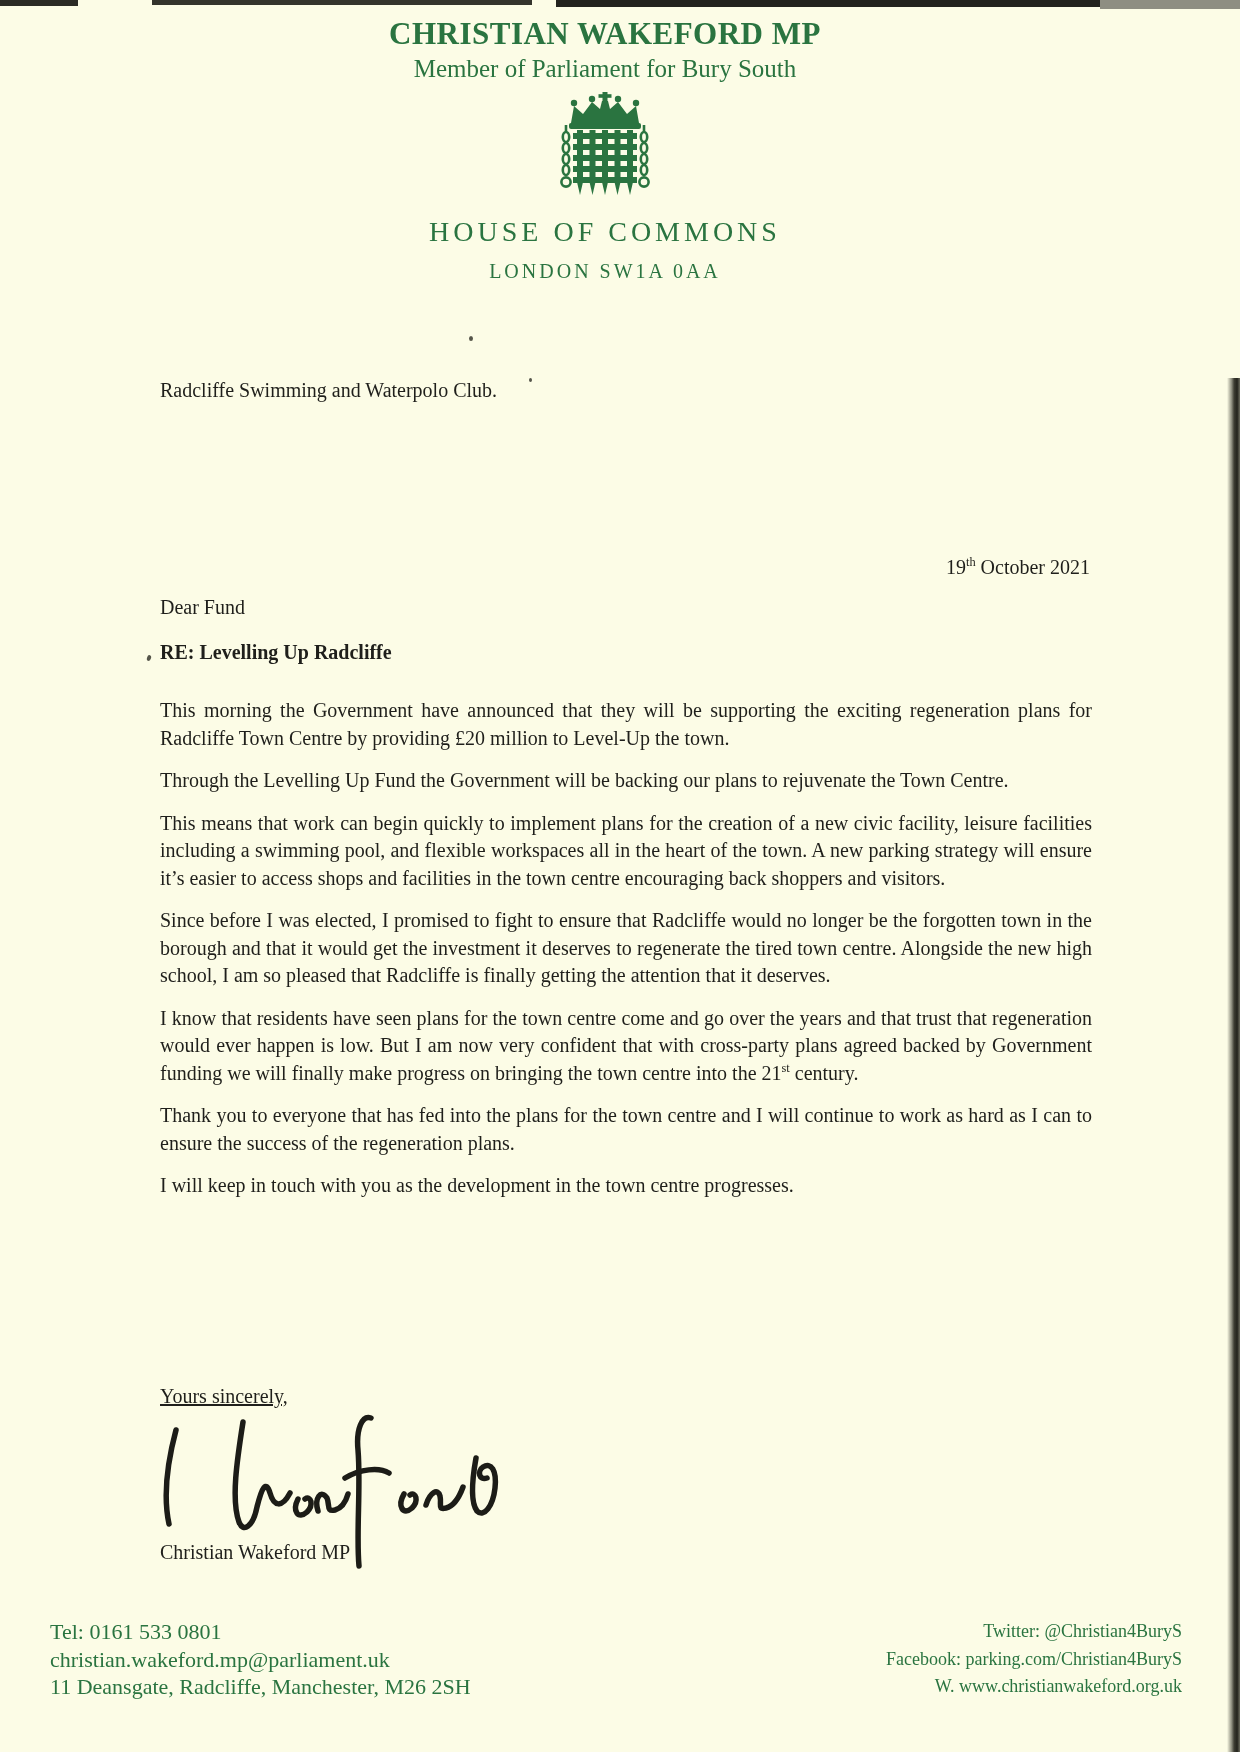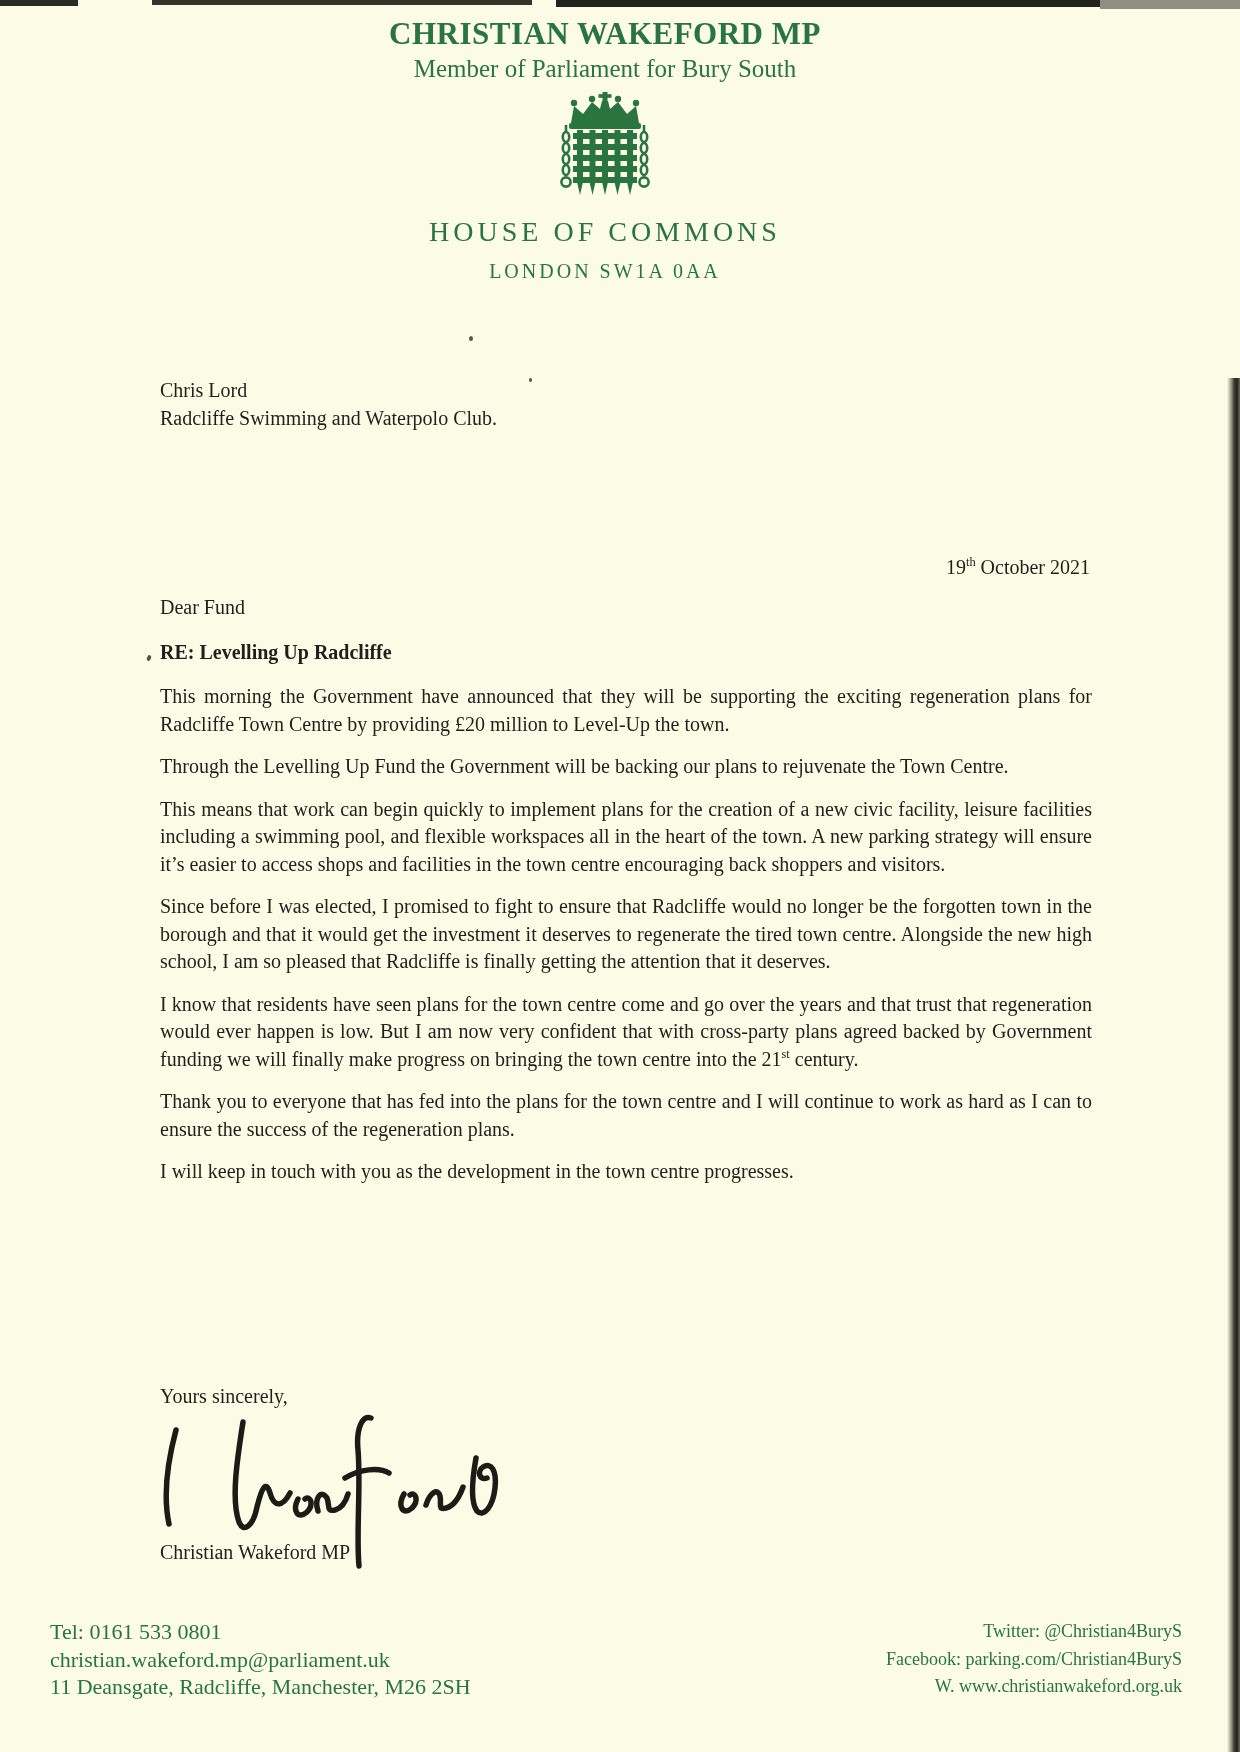"Chris Lord" div { html: <div>Chris Lord</div> -> none }
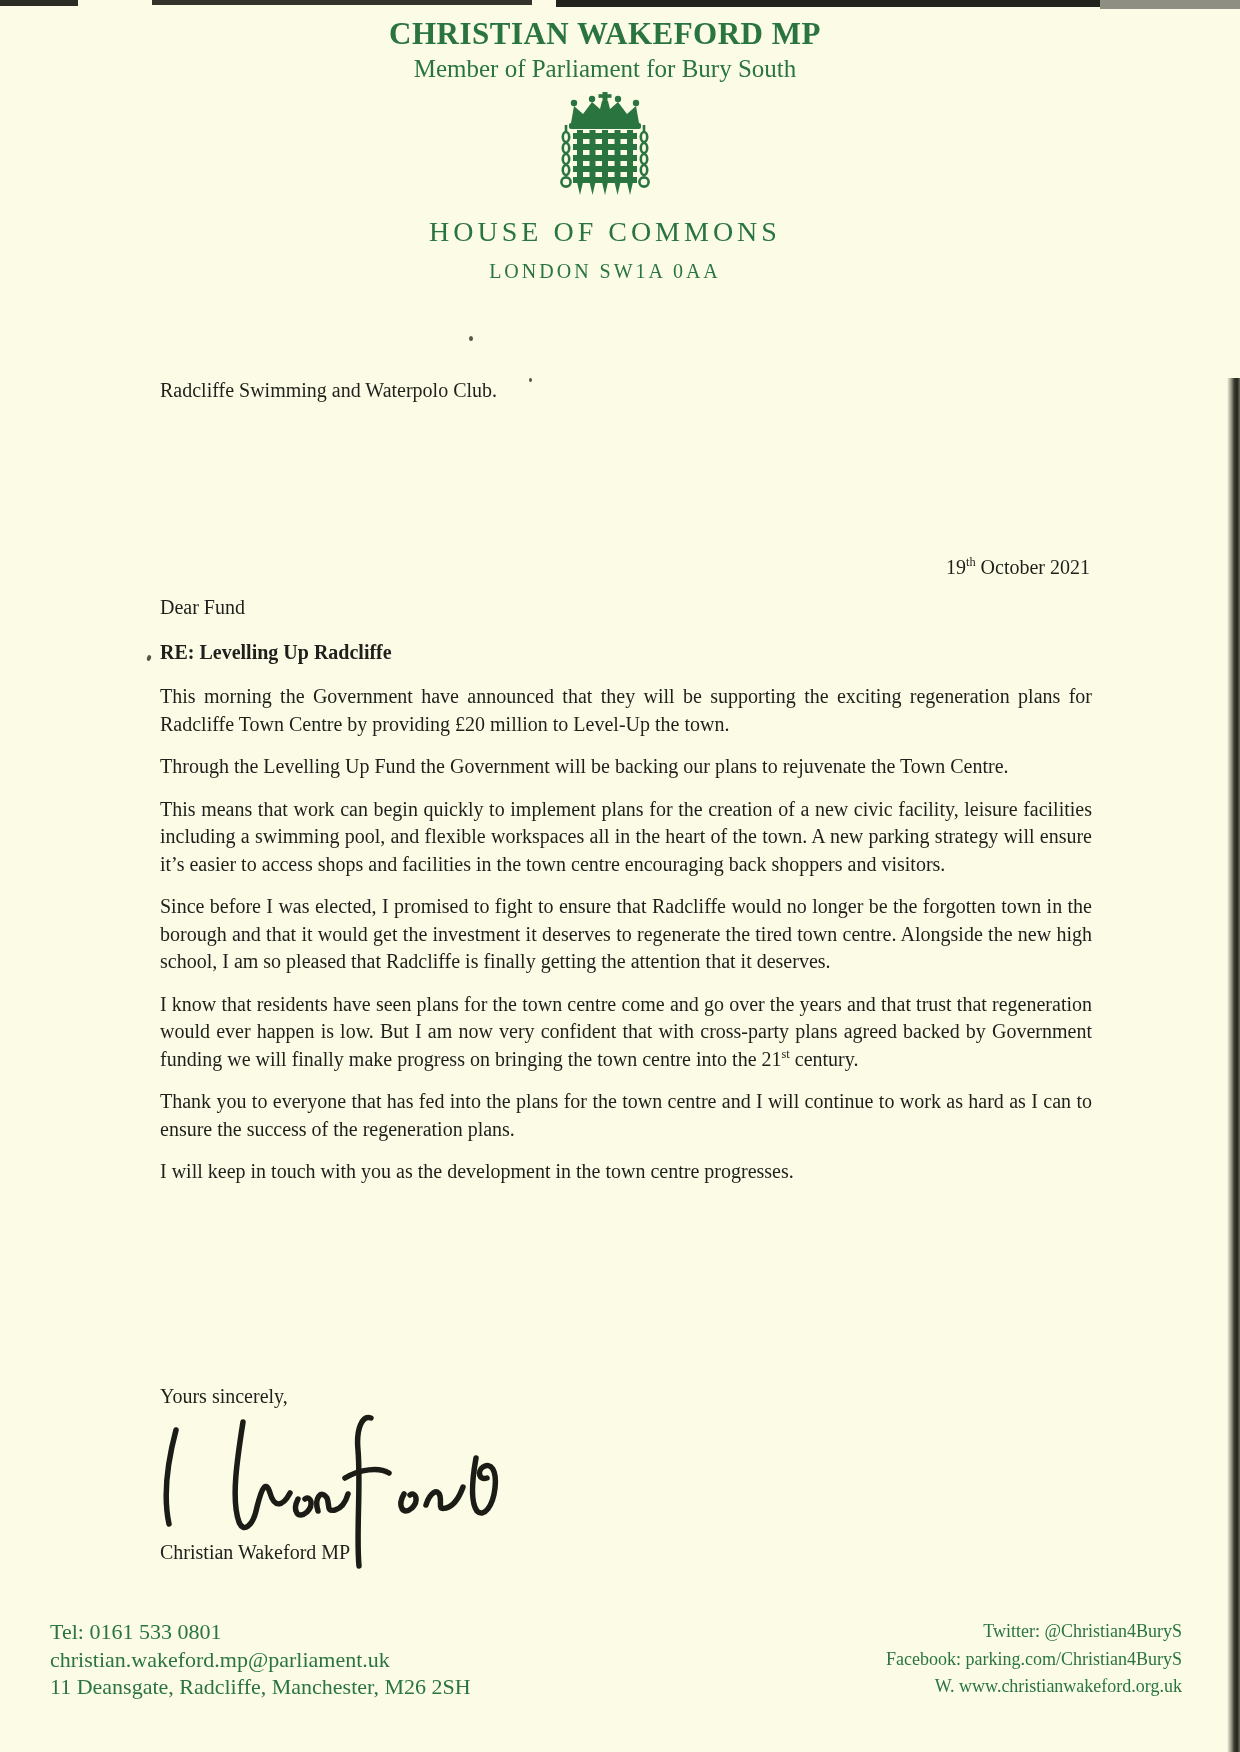"RE: Levelling Up Radcliffe" .subject { margin: 0 0 17px -> 0 0 31px }
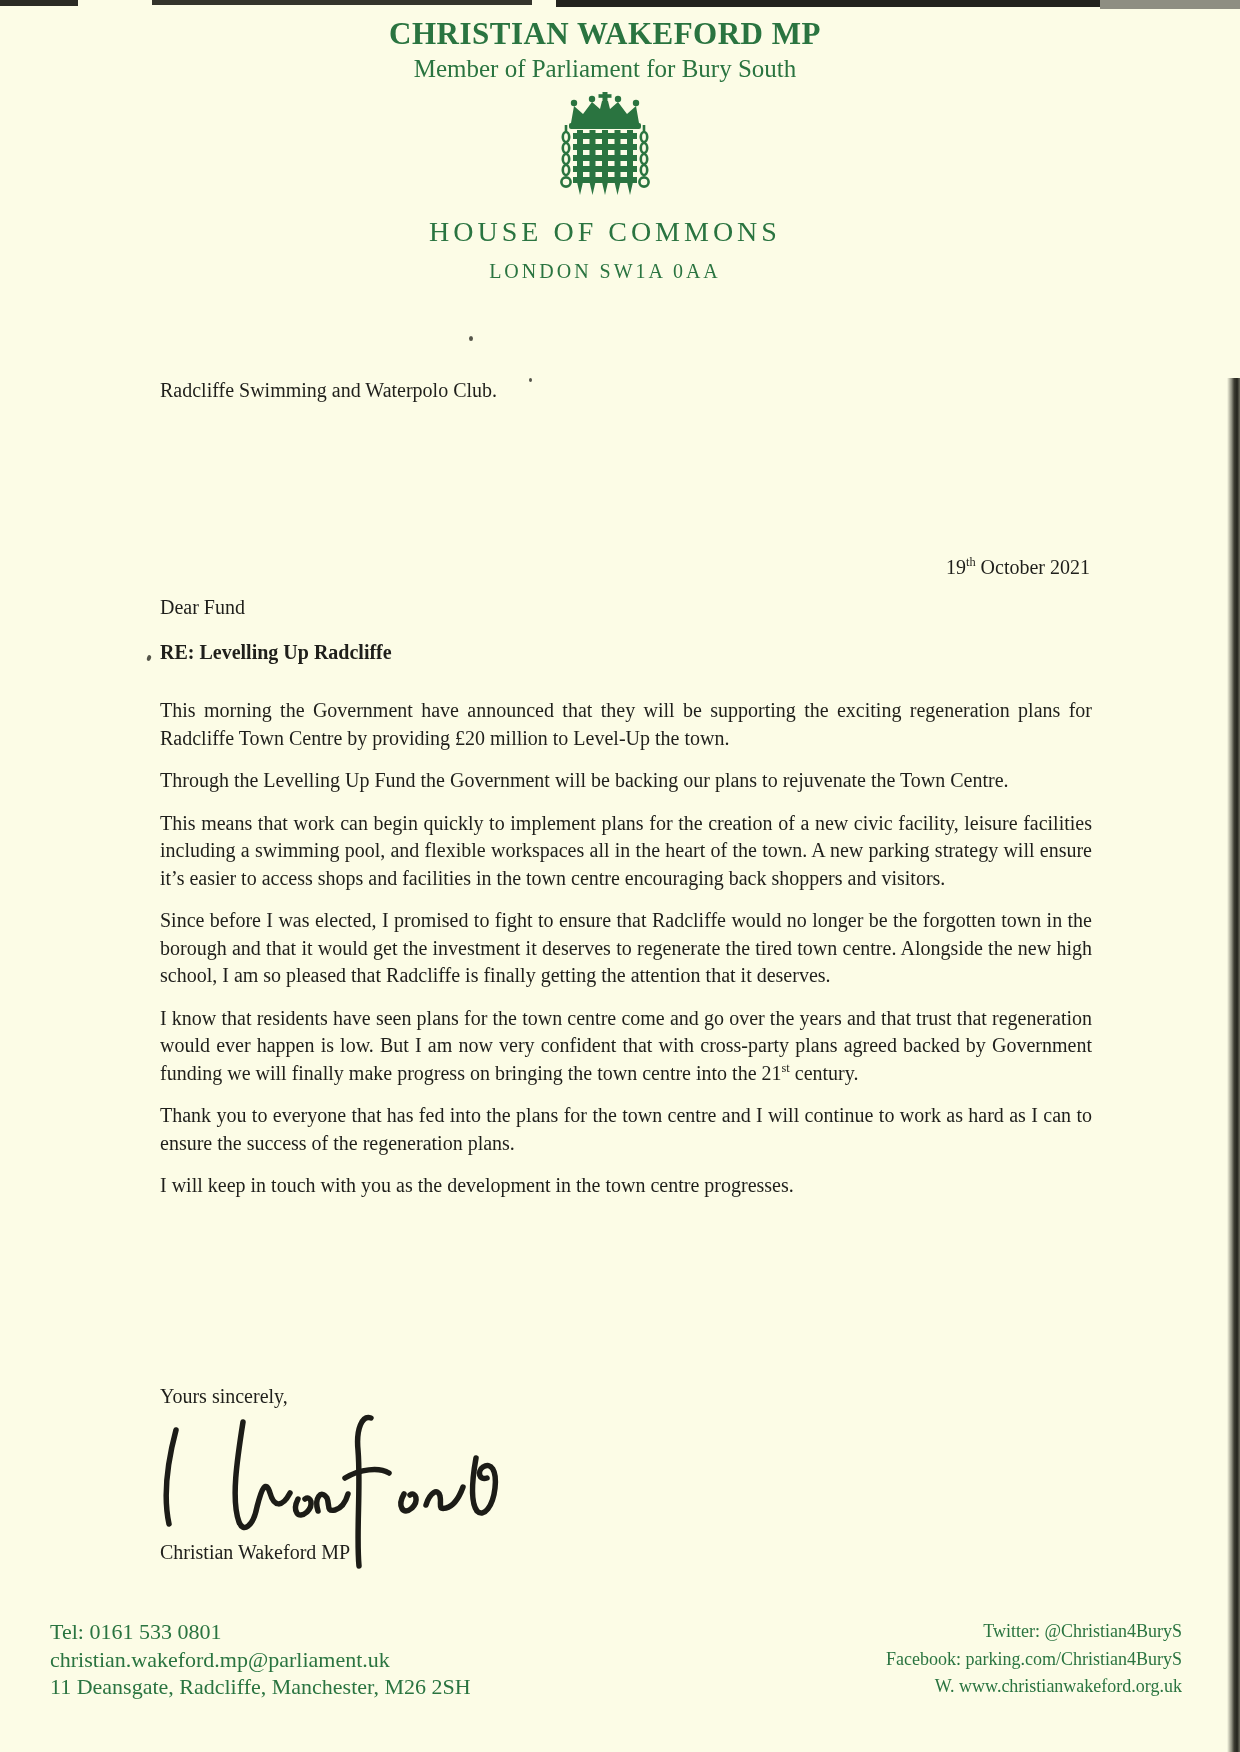"Yours sincerely," .closing { text-decoration: none -> underline }
